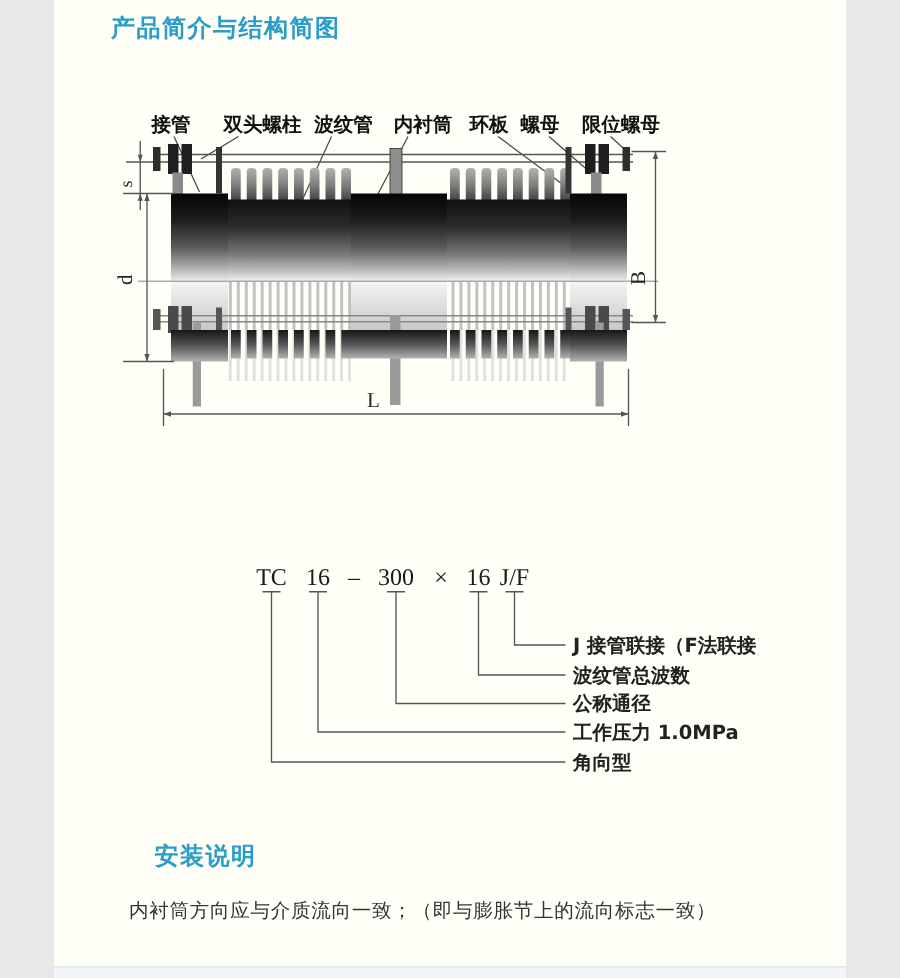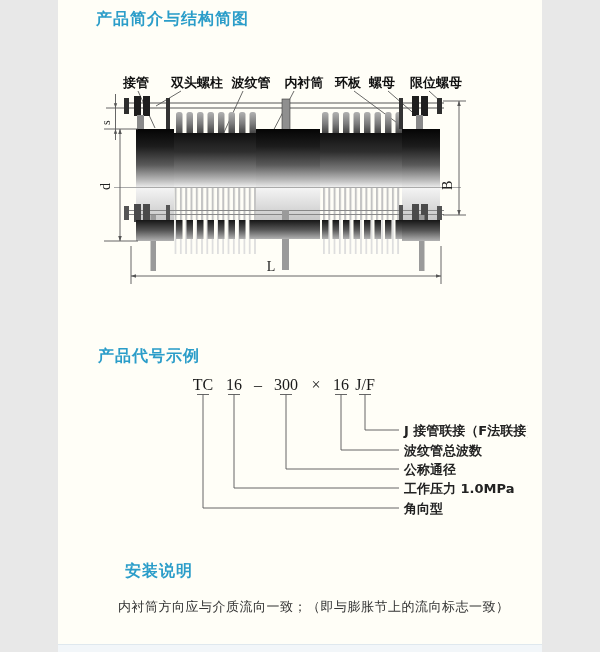"产品简介与结构简图" #page { width: 484px -> 528px }
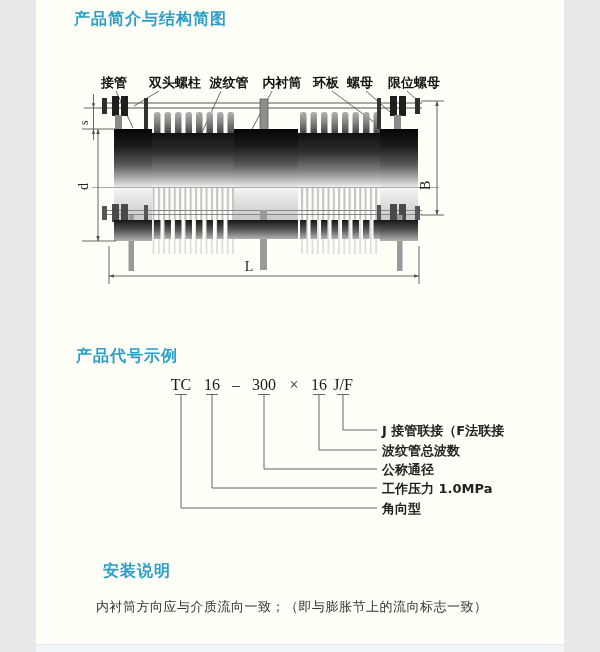"产品代号示例" div.sec-title { html: <div>产品代号示例</div> -> none }
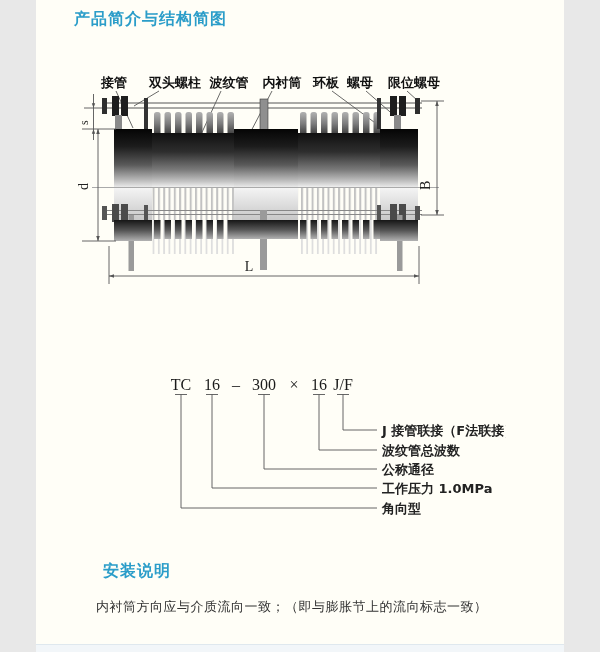"内衬筒方向应与介质流向一致；（即与膨胀节上的流向标志一致）" .body-line { left: 60px -> 50px }
